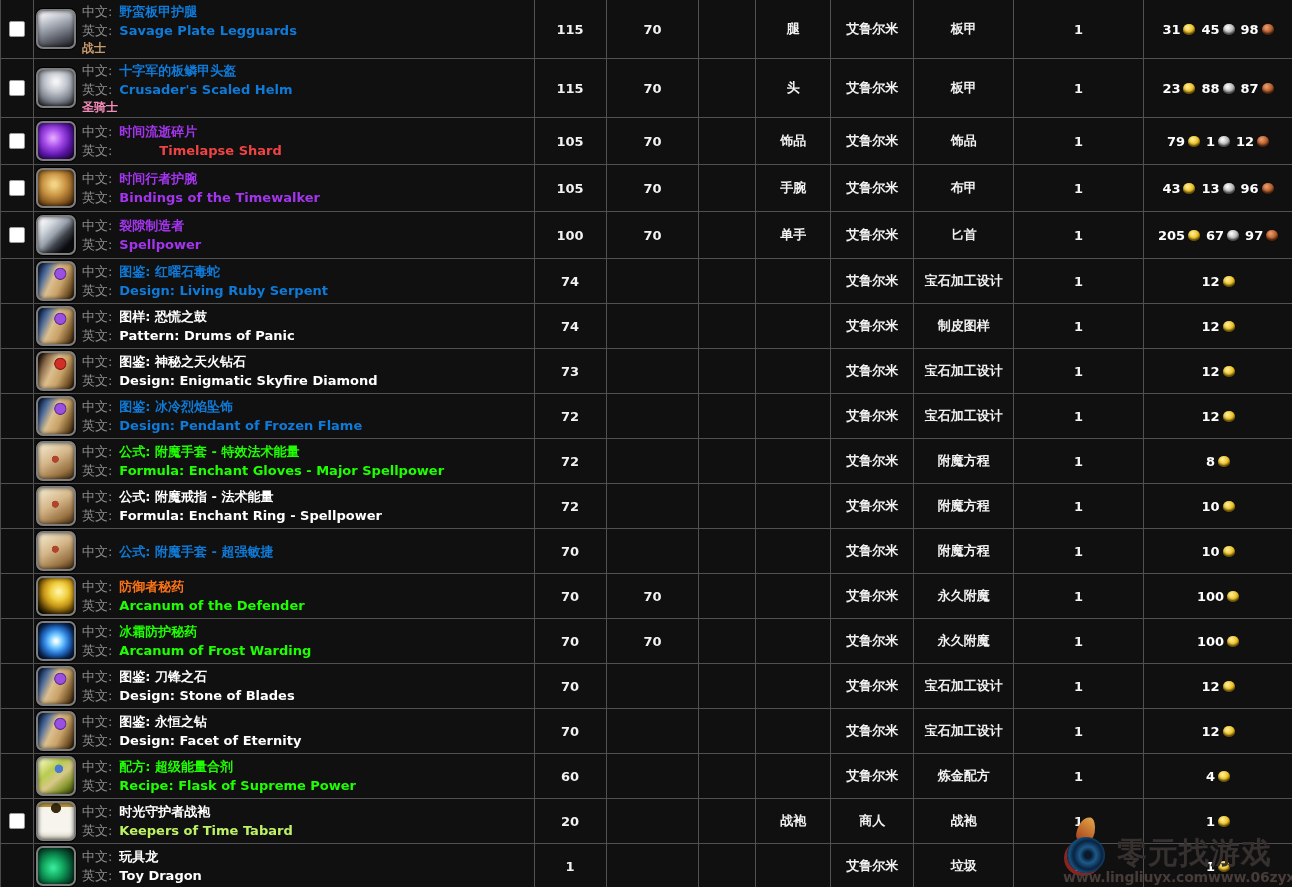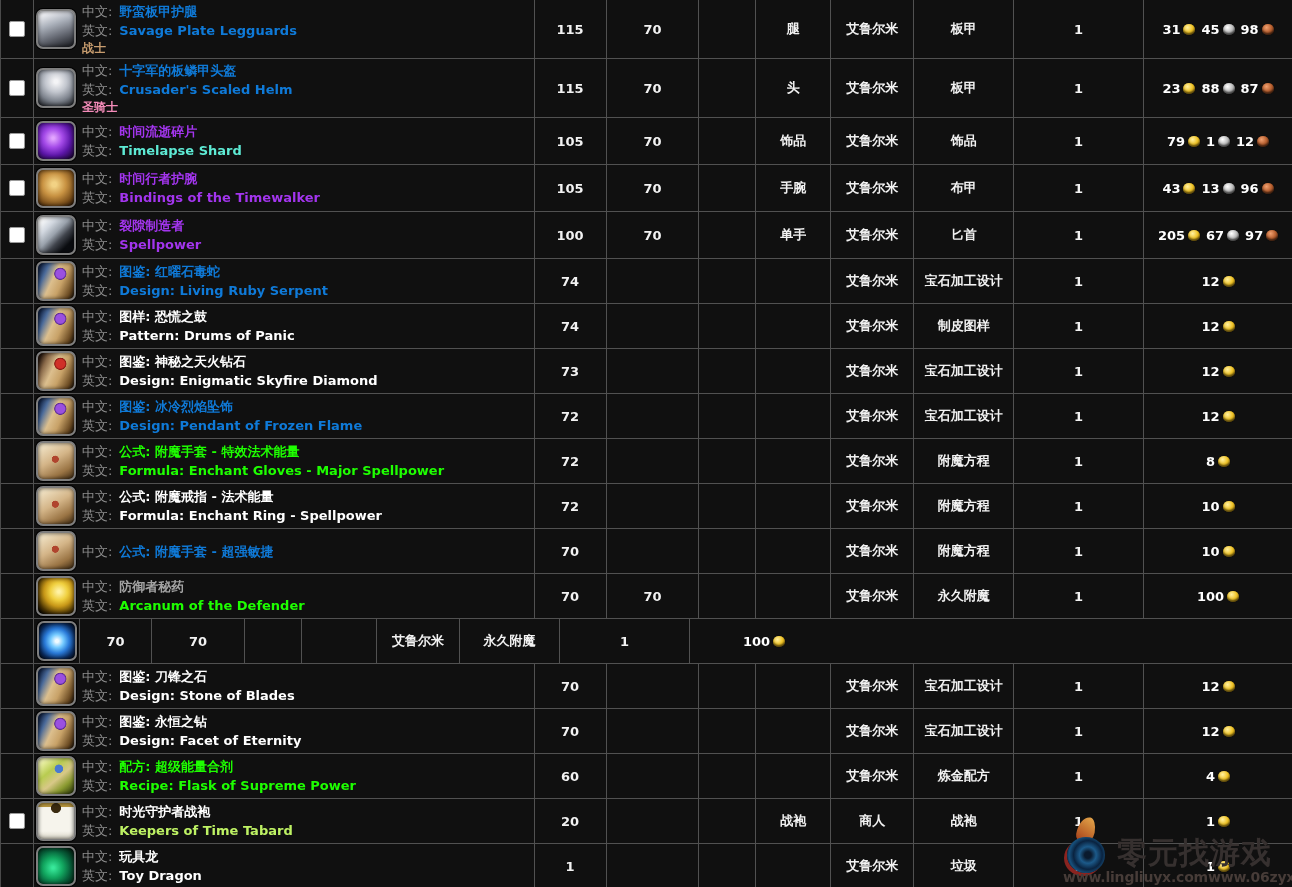"Timelapse Shard" span.nm { color: #5eead4 -> #ef4444; margin-left: none -> 40px }
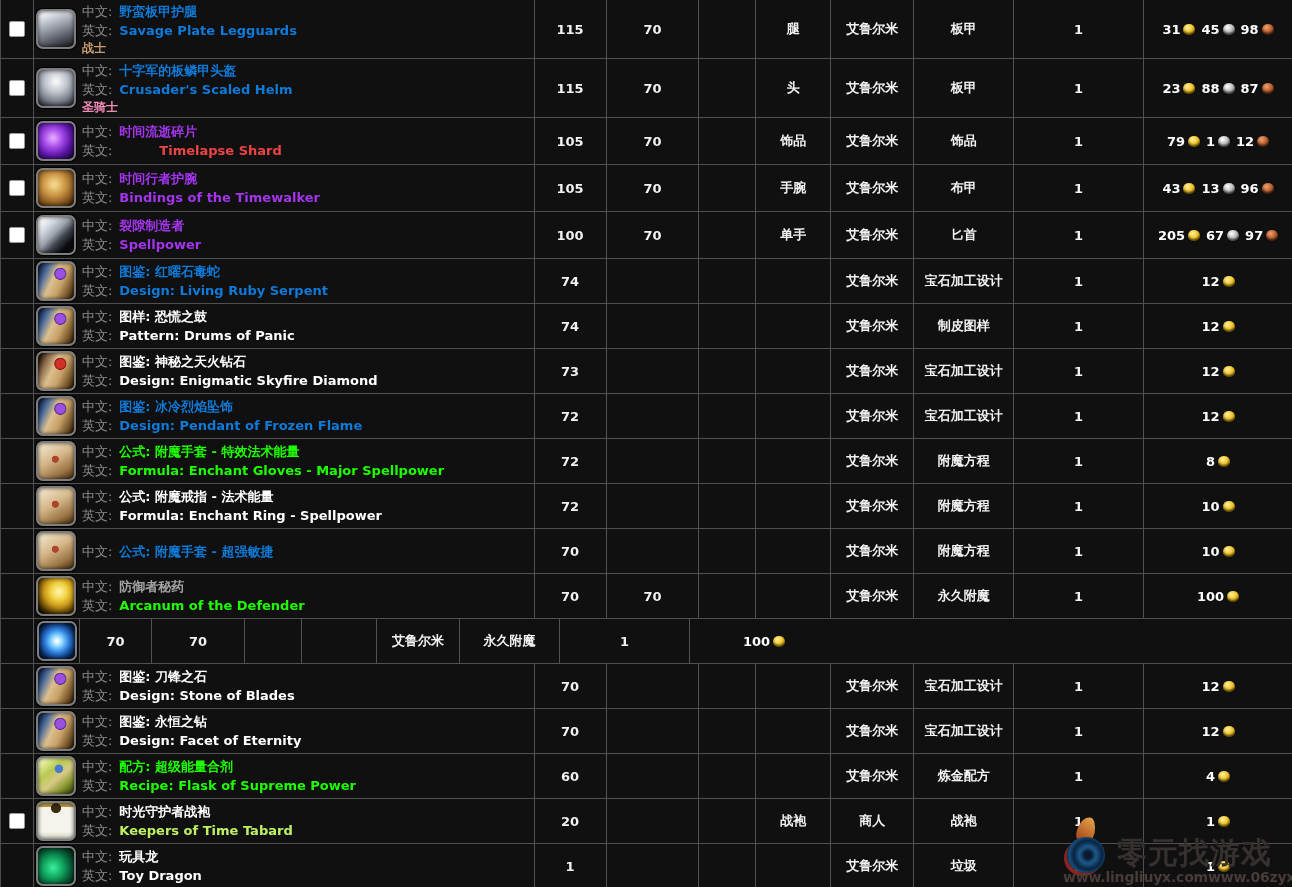"防御者秘药" span.nm { color: #a3a3a3 -> #f97316 }
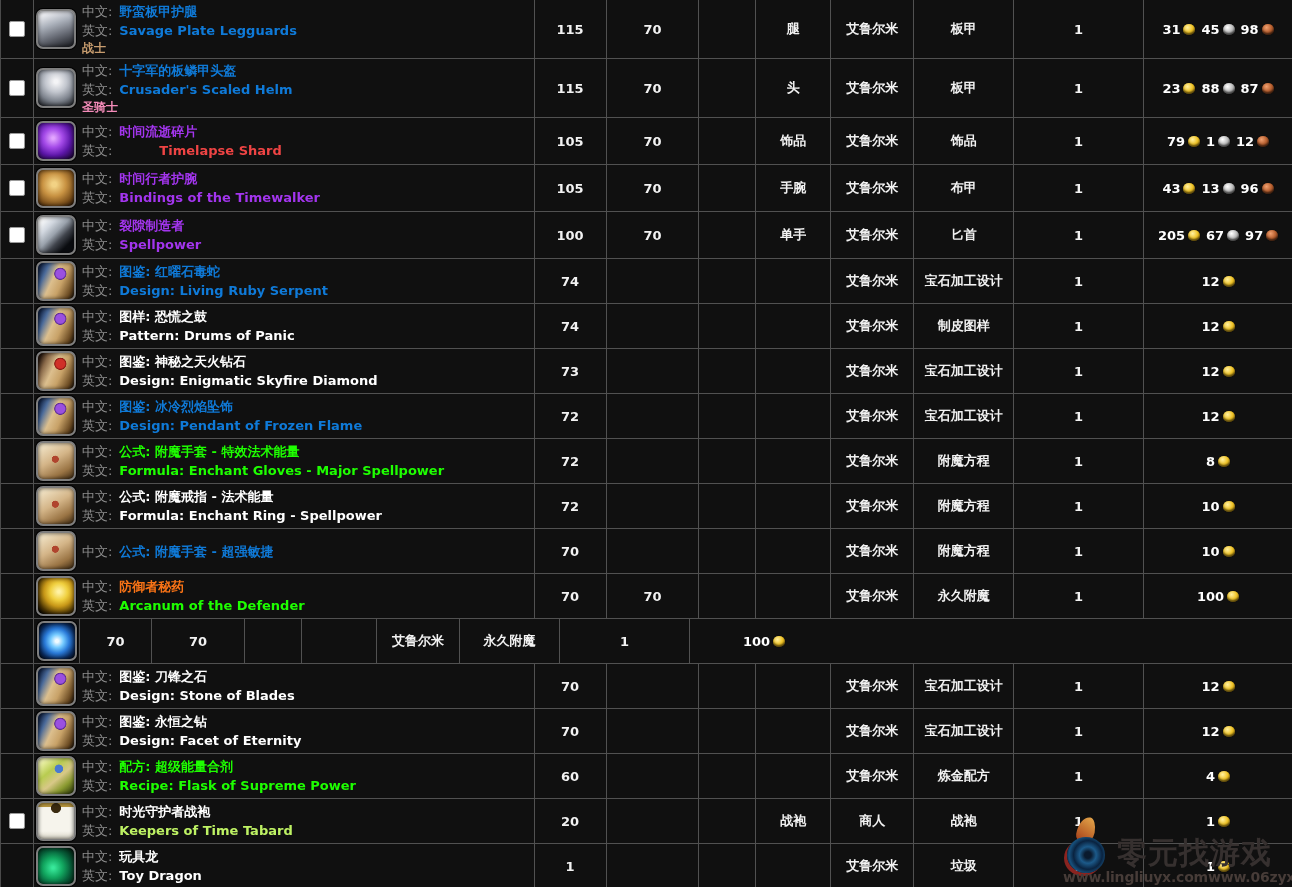"中文: 冰霜防护秘药" div.cell { html: none -> <div> <div> <span>中文:</span><span>冰霜防护秘药</span> </div> <div> <span>英文:</span><span>Arcanum of Frost Warding</span> </div> </div> }
